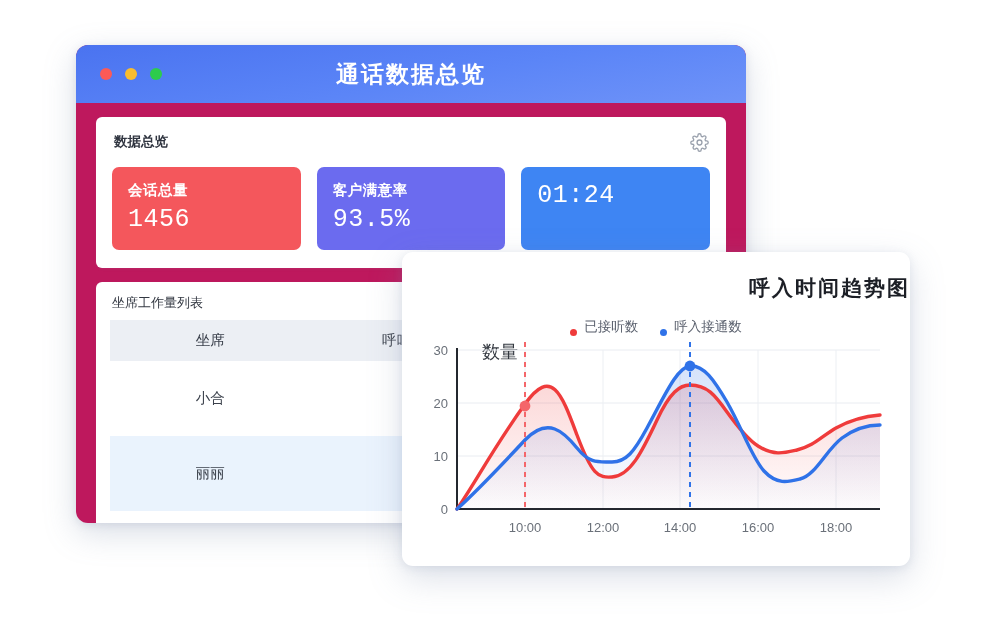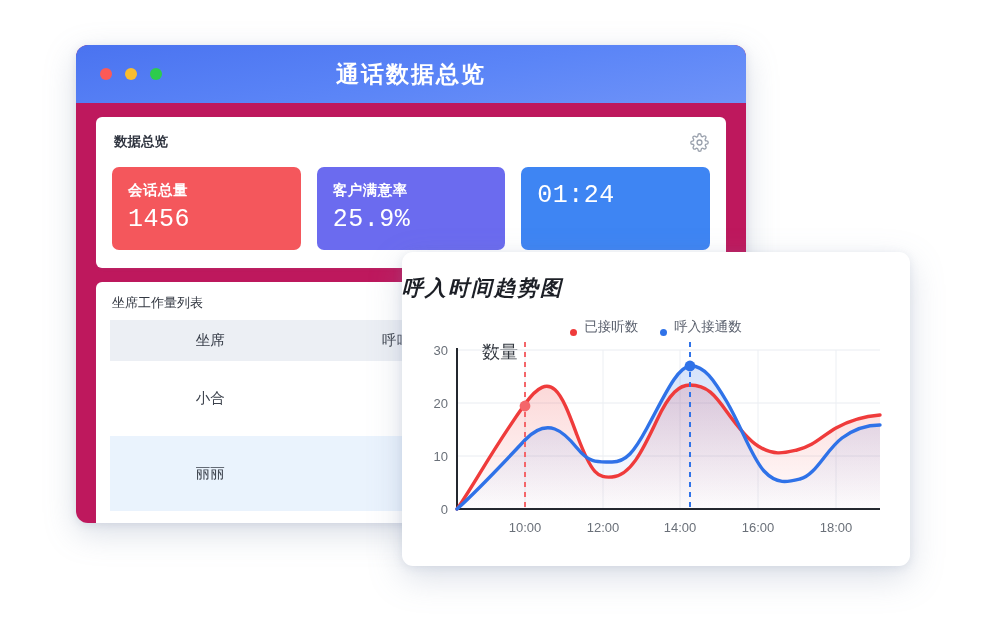"25.9%" div.stat-value { text: 25.9% -> 93.5% }
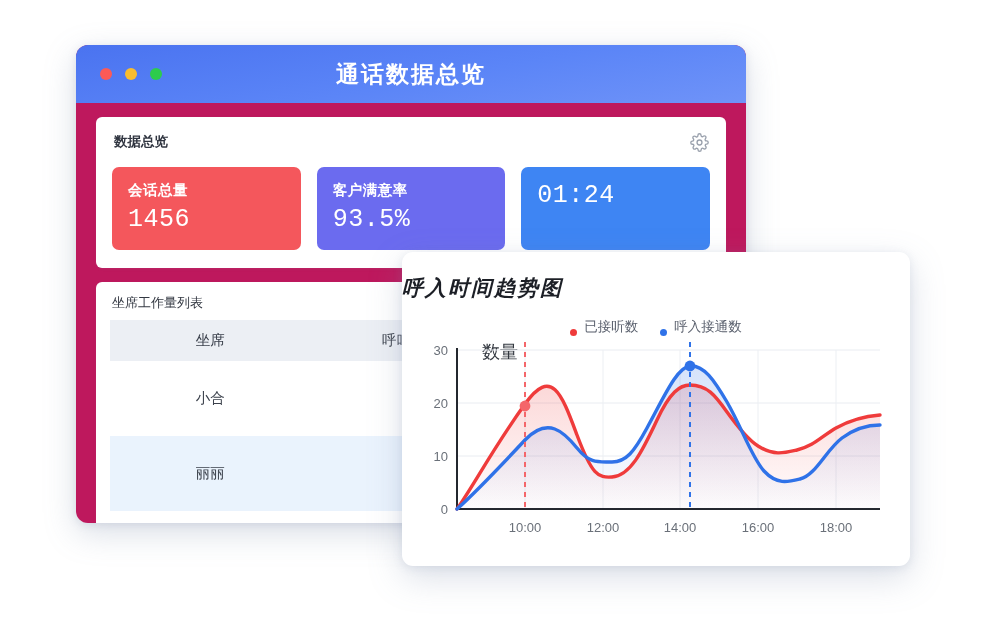"呼入时间趋势图" #chart-title { font-style: italic -> none; text-align: left -> right }
